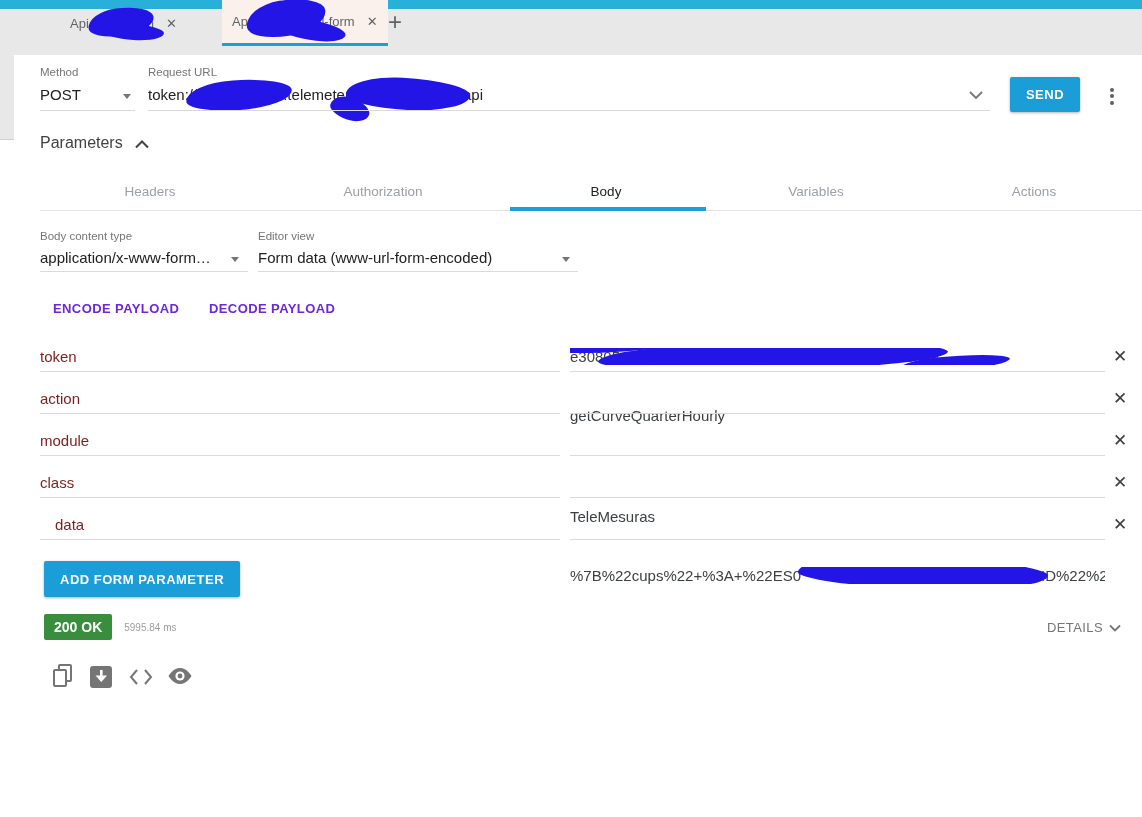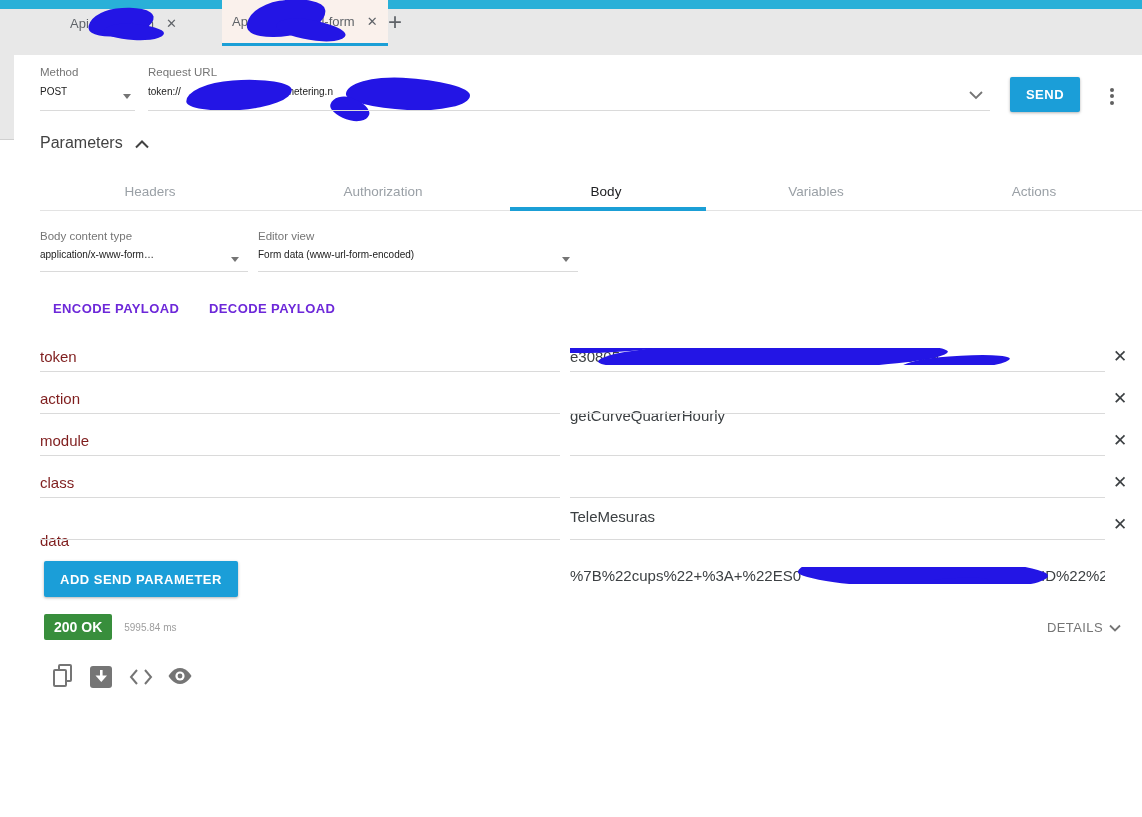"POST" .val { font-size: 10px -> 15px }
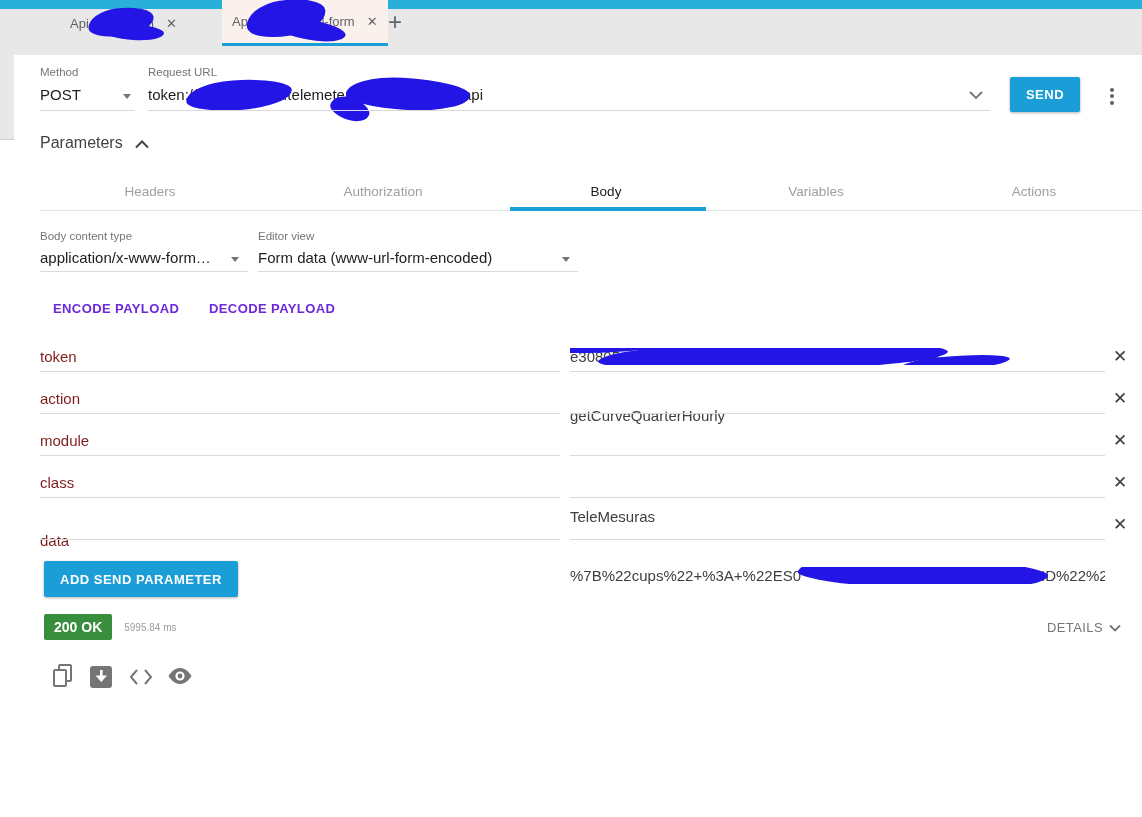"data" div.abs { left: 40px -> 55px; margin-top: 16px -> none }
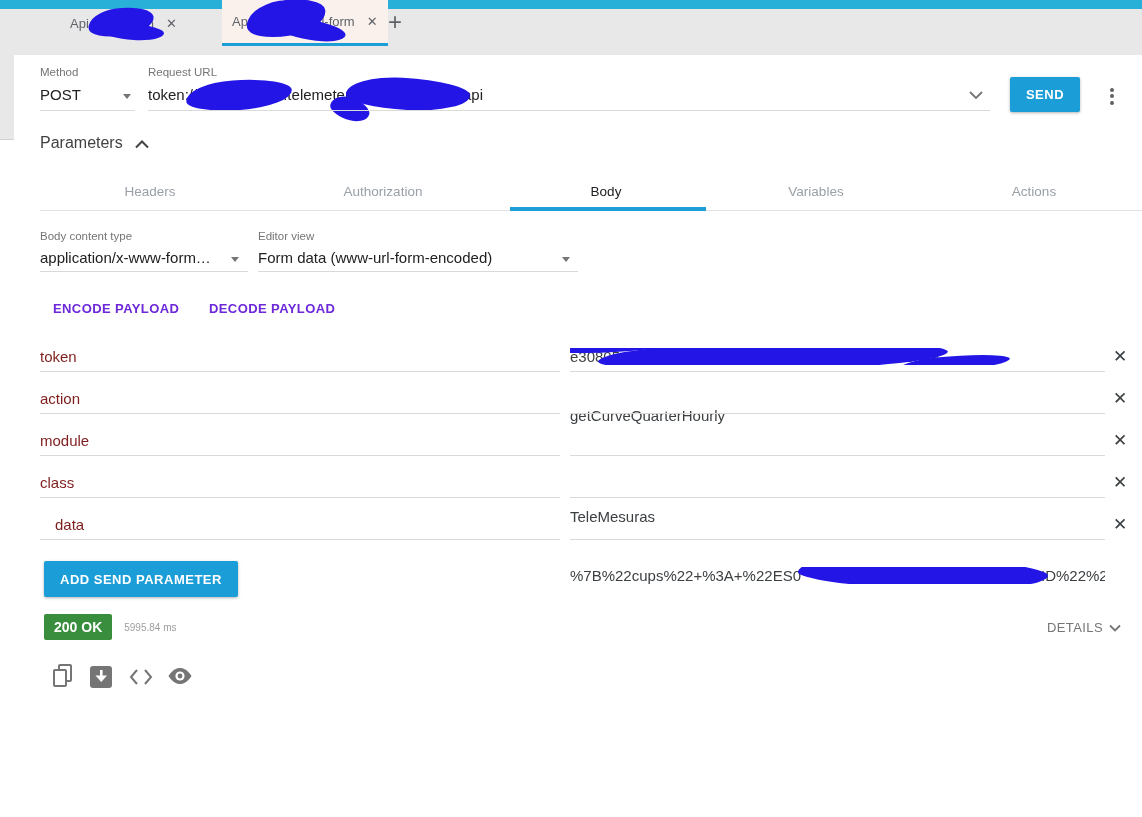"ADD SEND PARAMETER" div.abs { text: SEND -> FORM }
